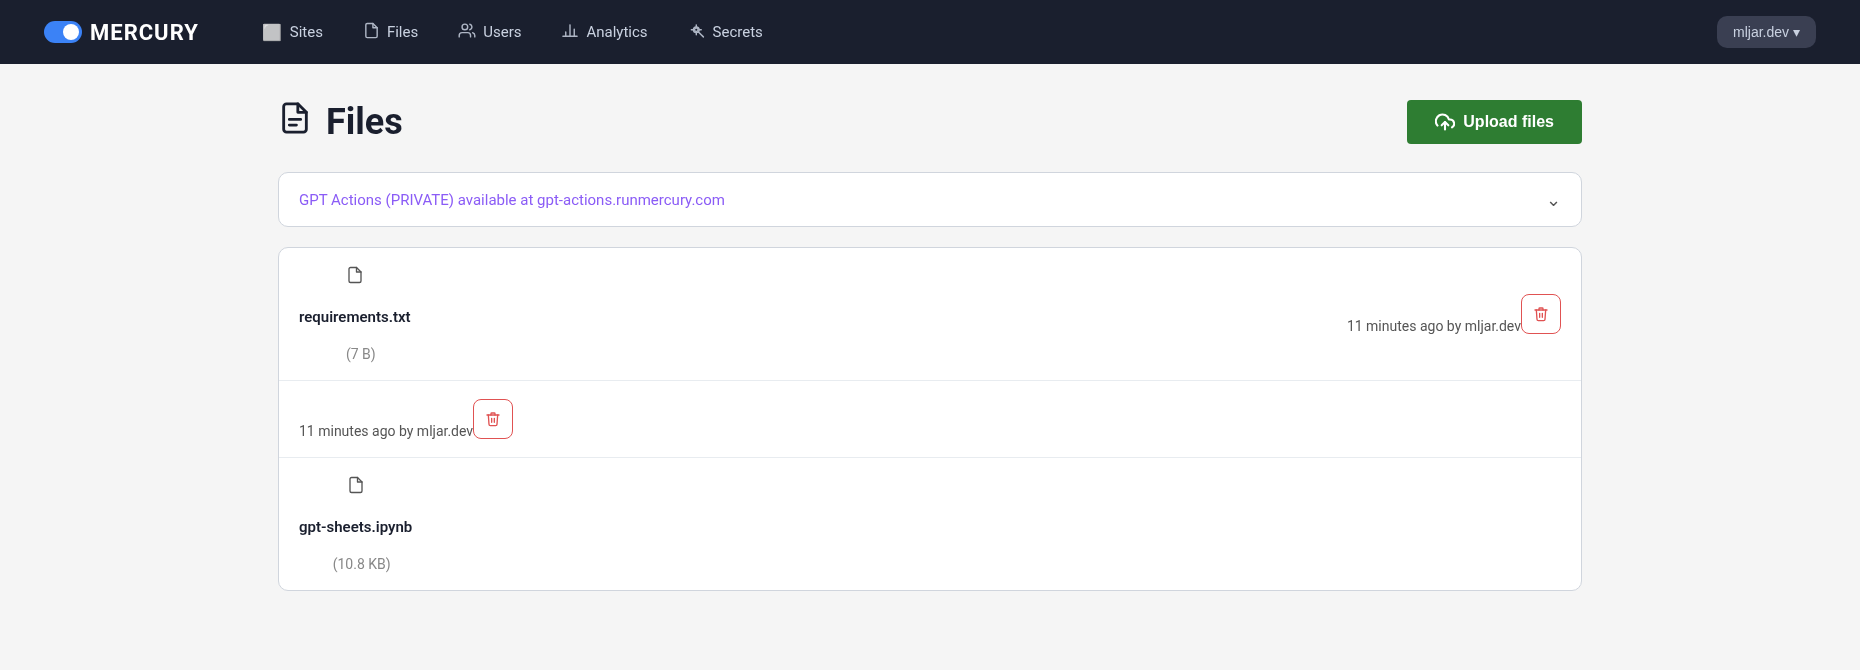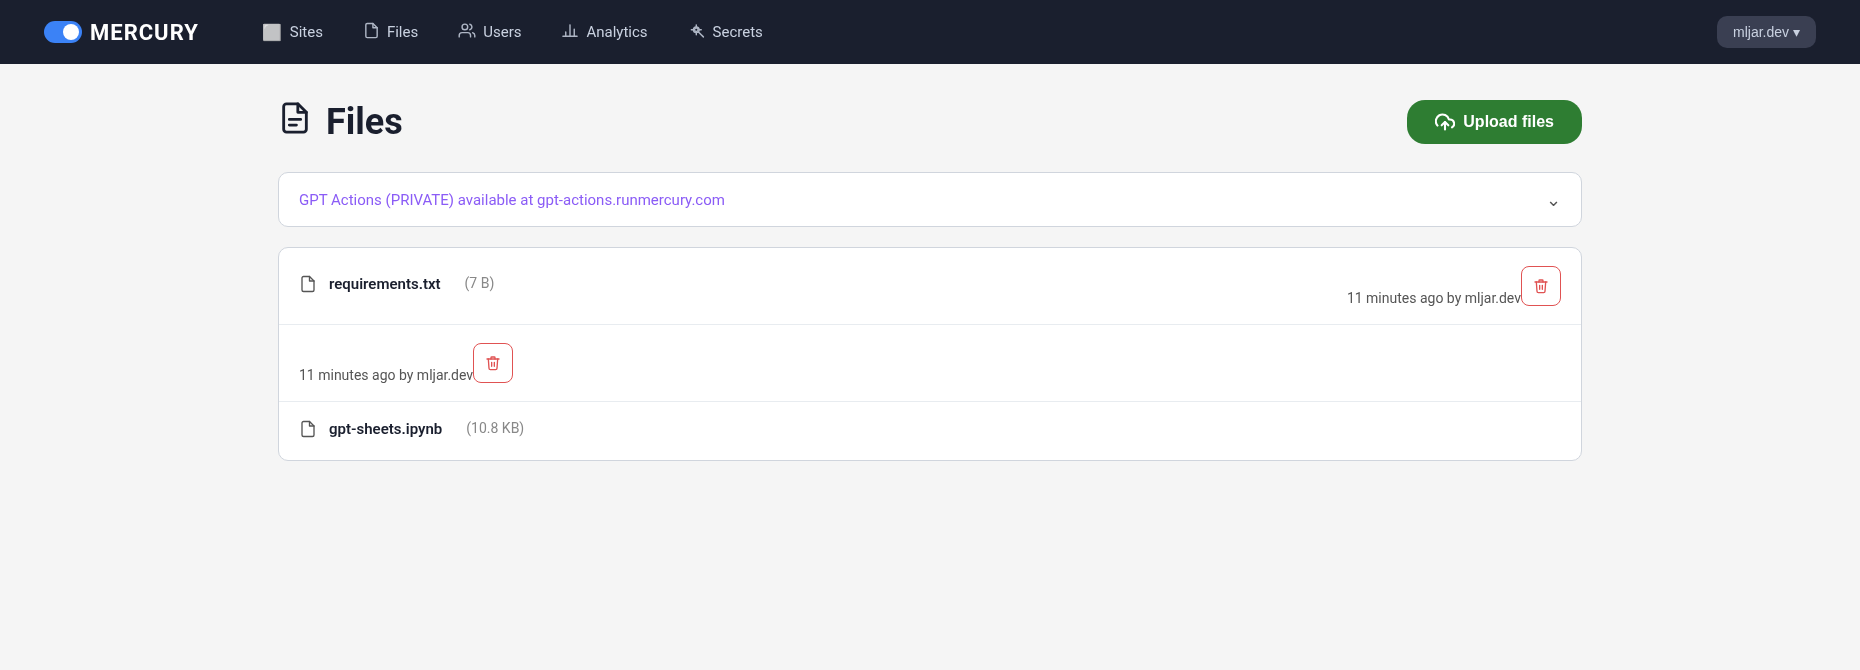"Upload files" .upload-btn { border-radius: 18px -> 4px }
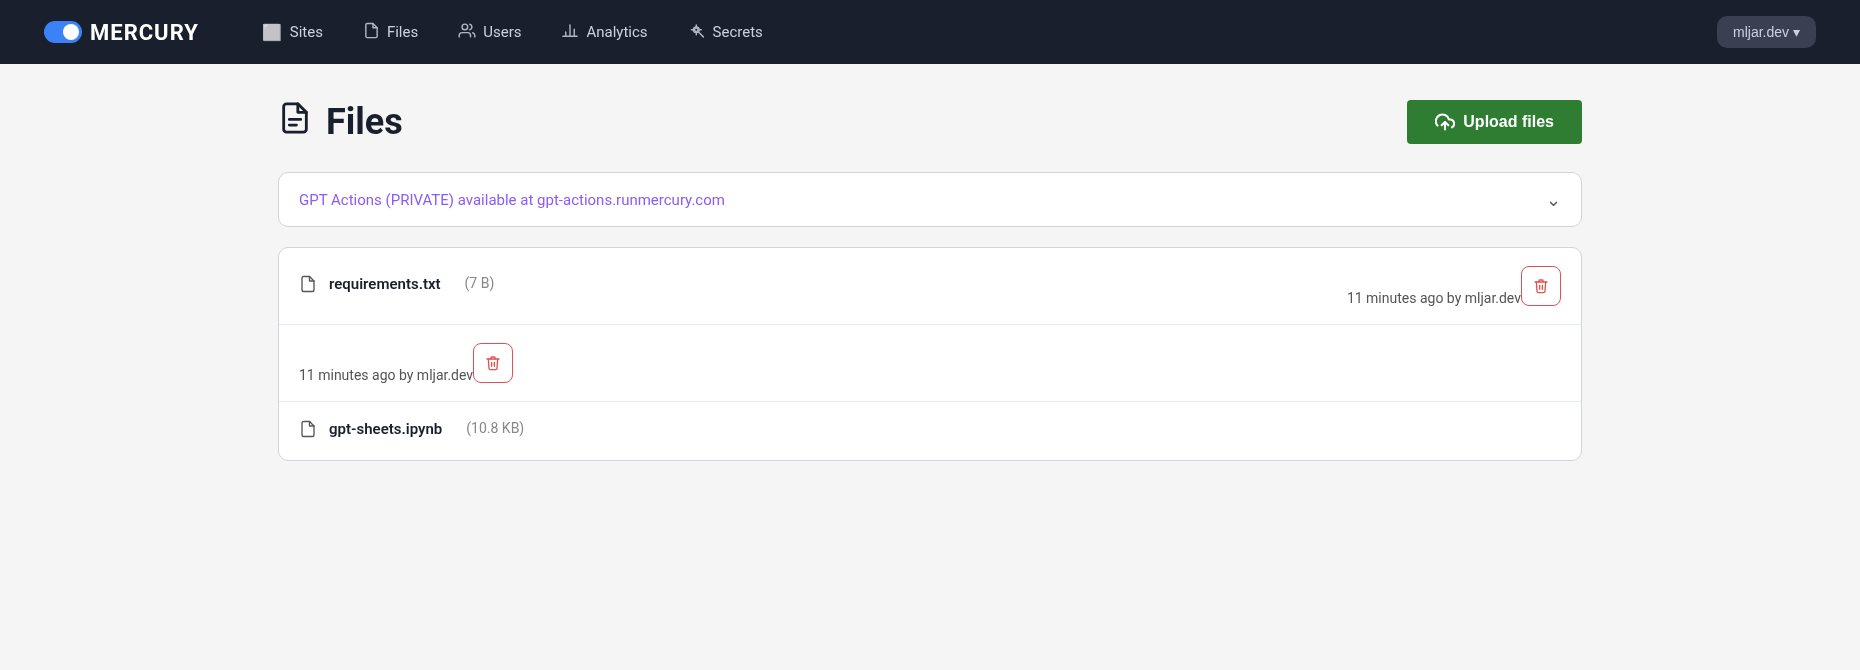"requirements.txt" .file-left { align-items: none -> center; flex-direction: none -> column; gap: 12px -> 20px }
